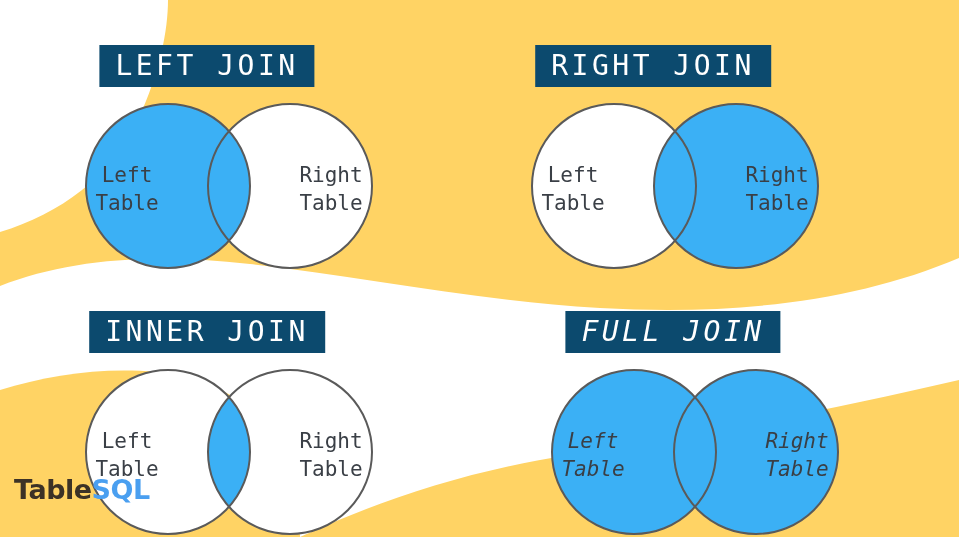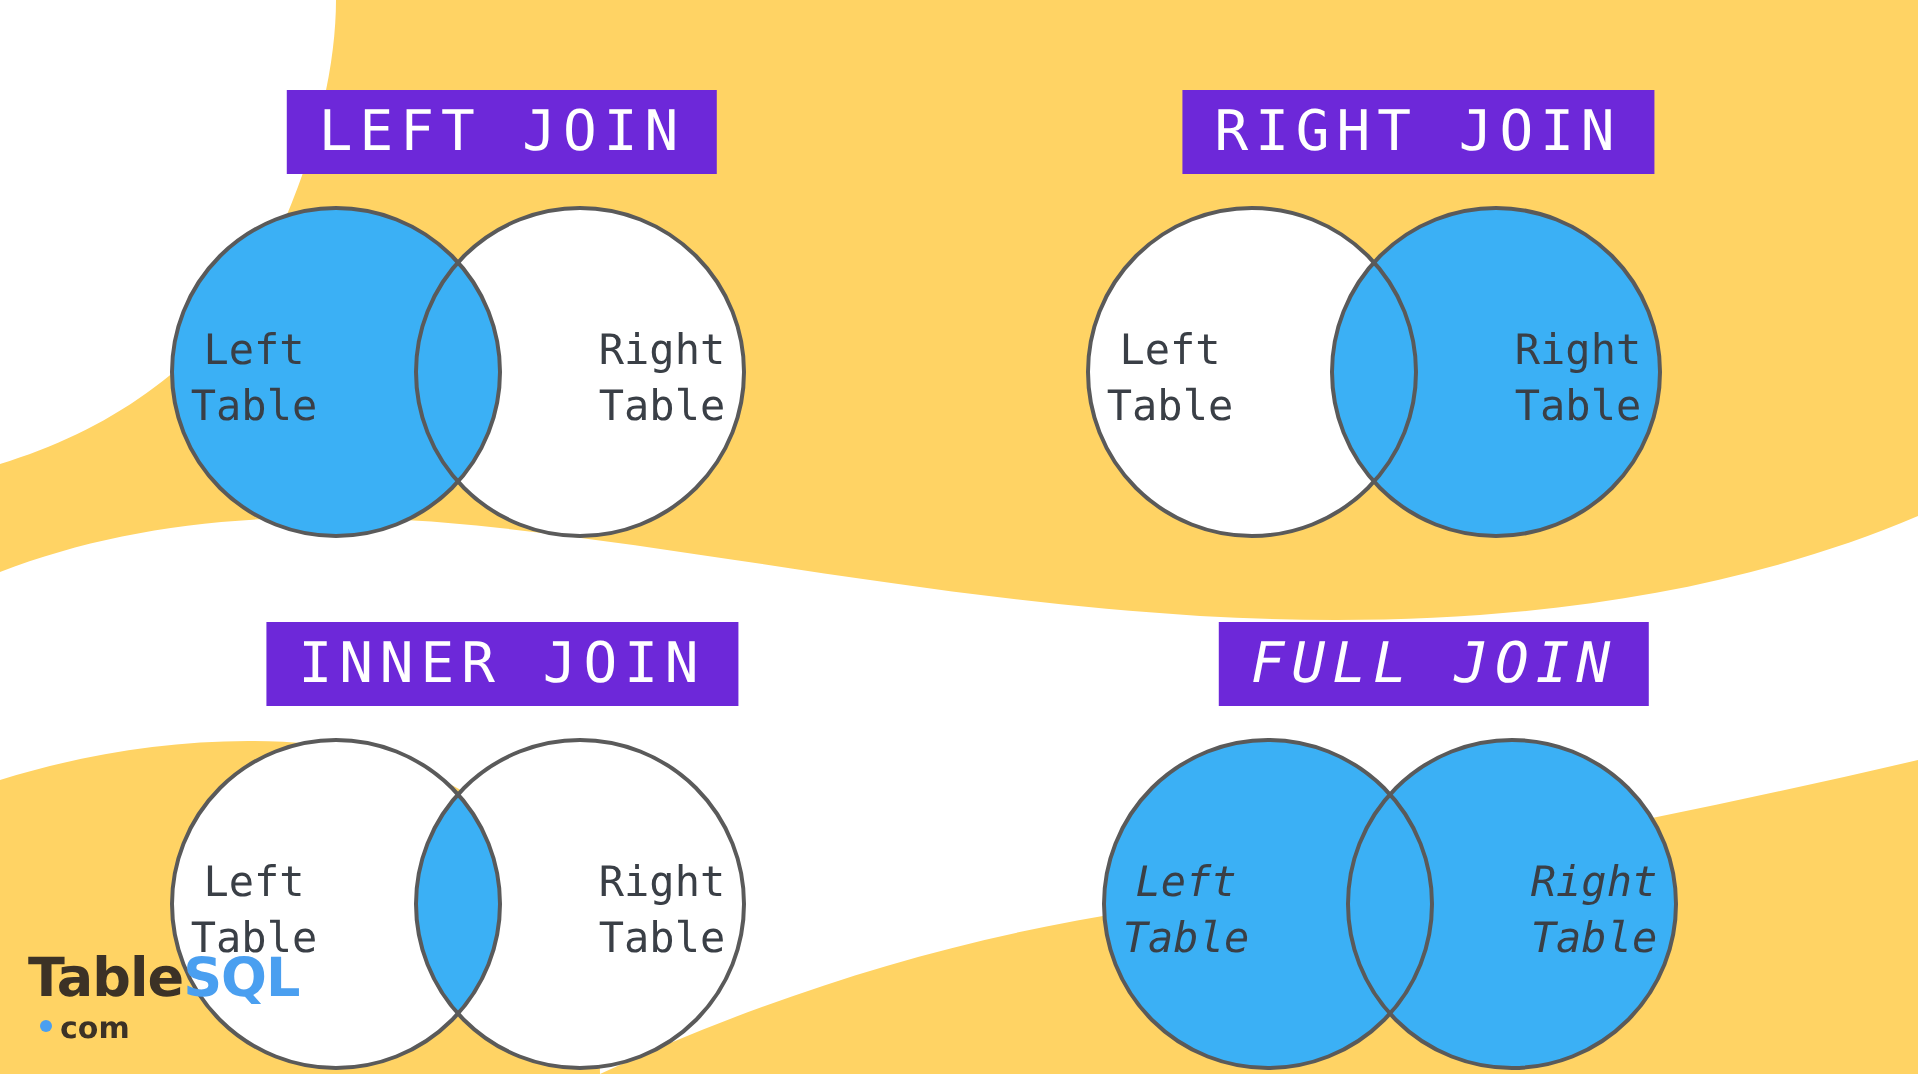"LEFT JOIN" .badge { background: #6d28d9 -> #0c4a6e; margin-left: 44px -> none }
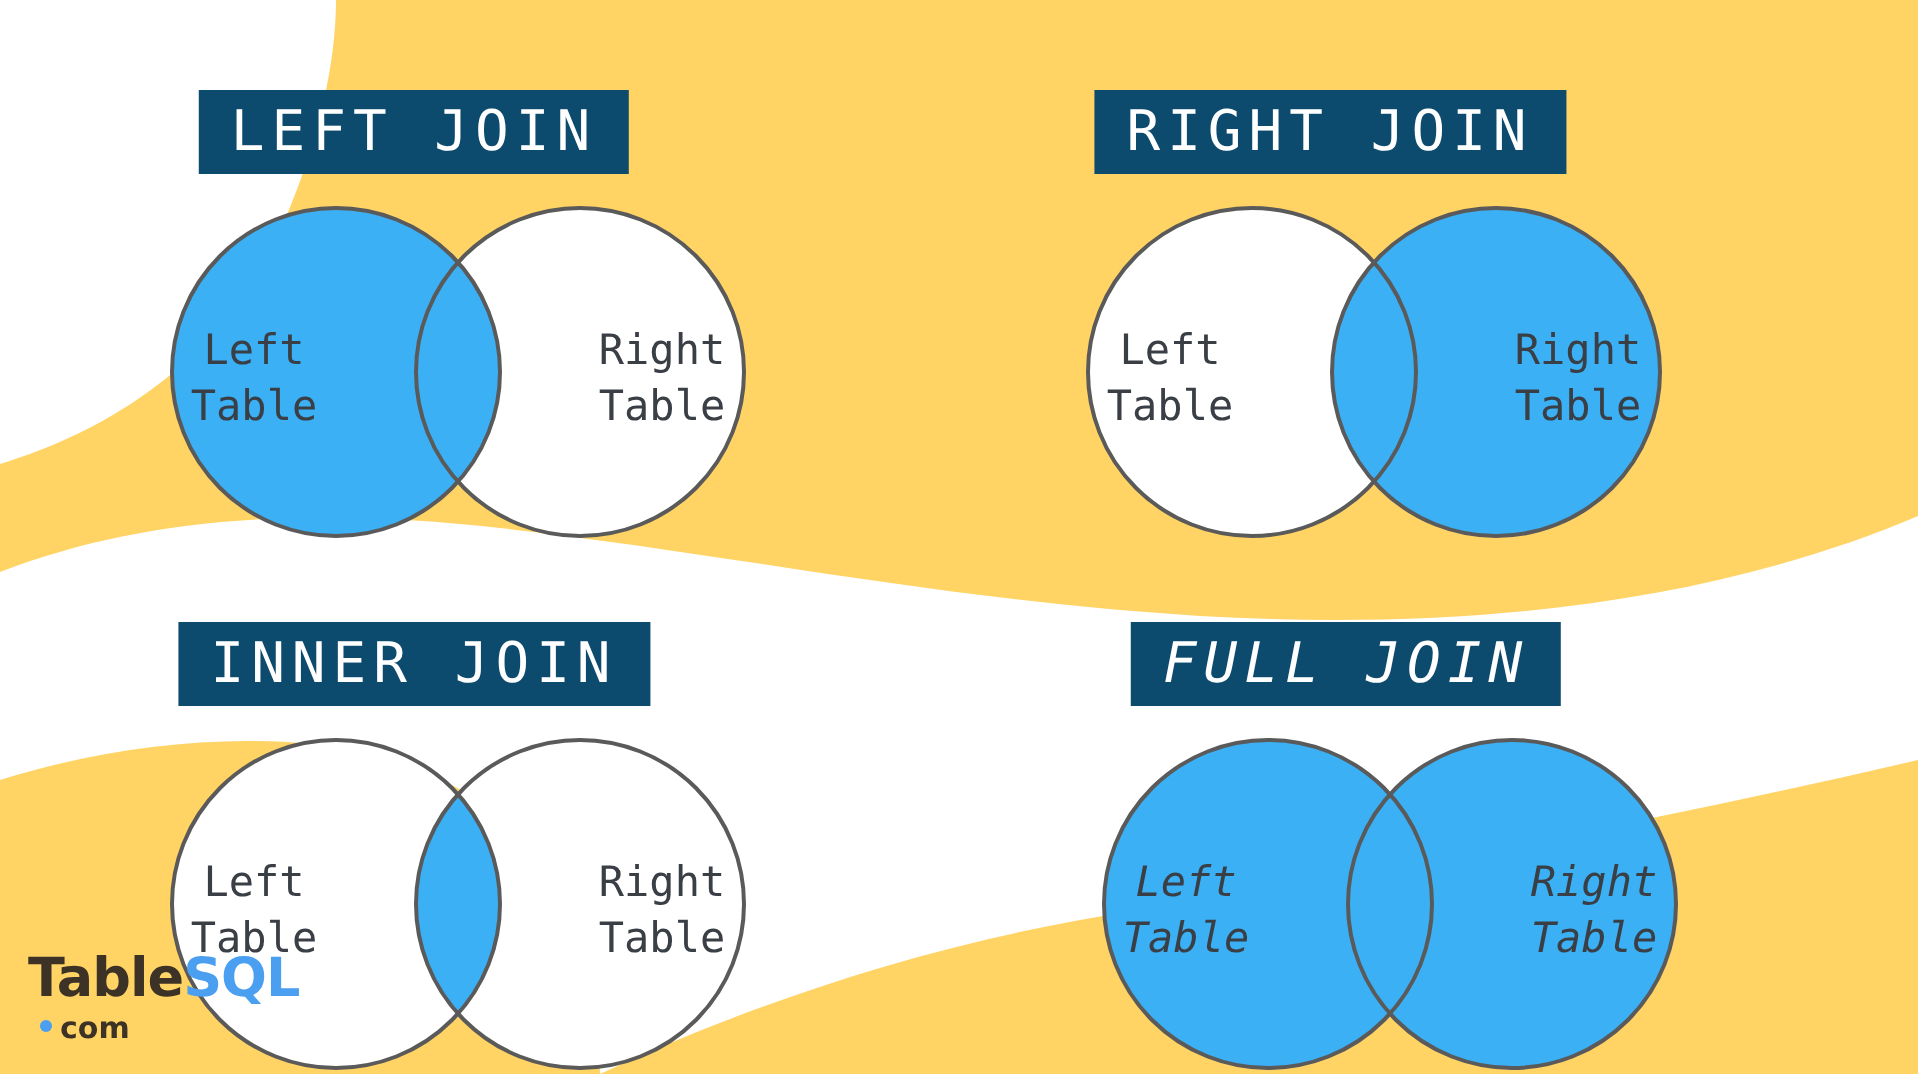"RIGHT JOIN" .panel-tr { left: 482px -> 470px }
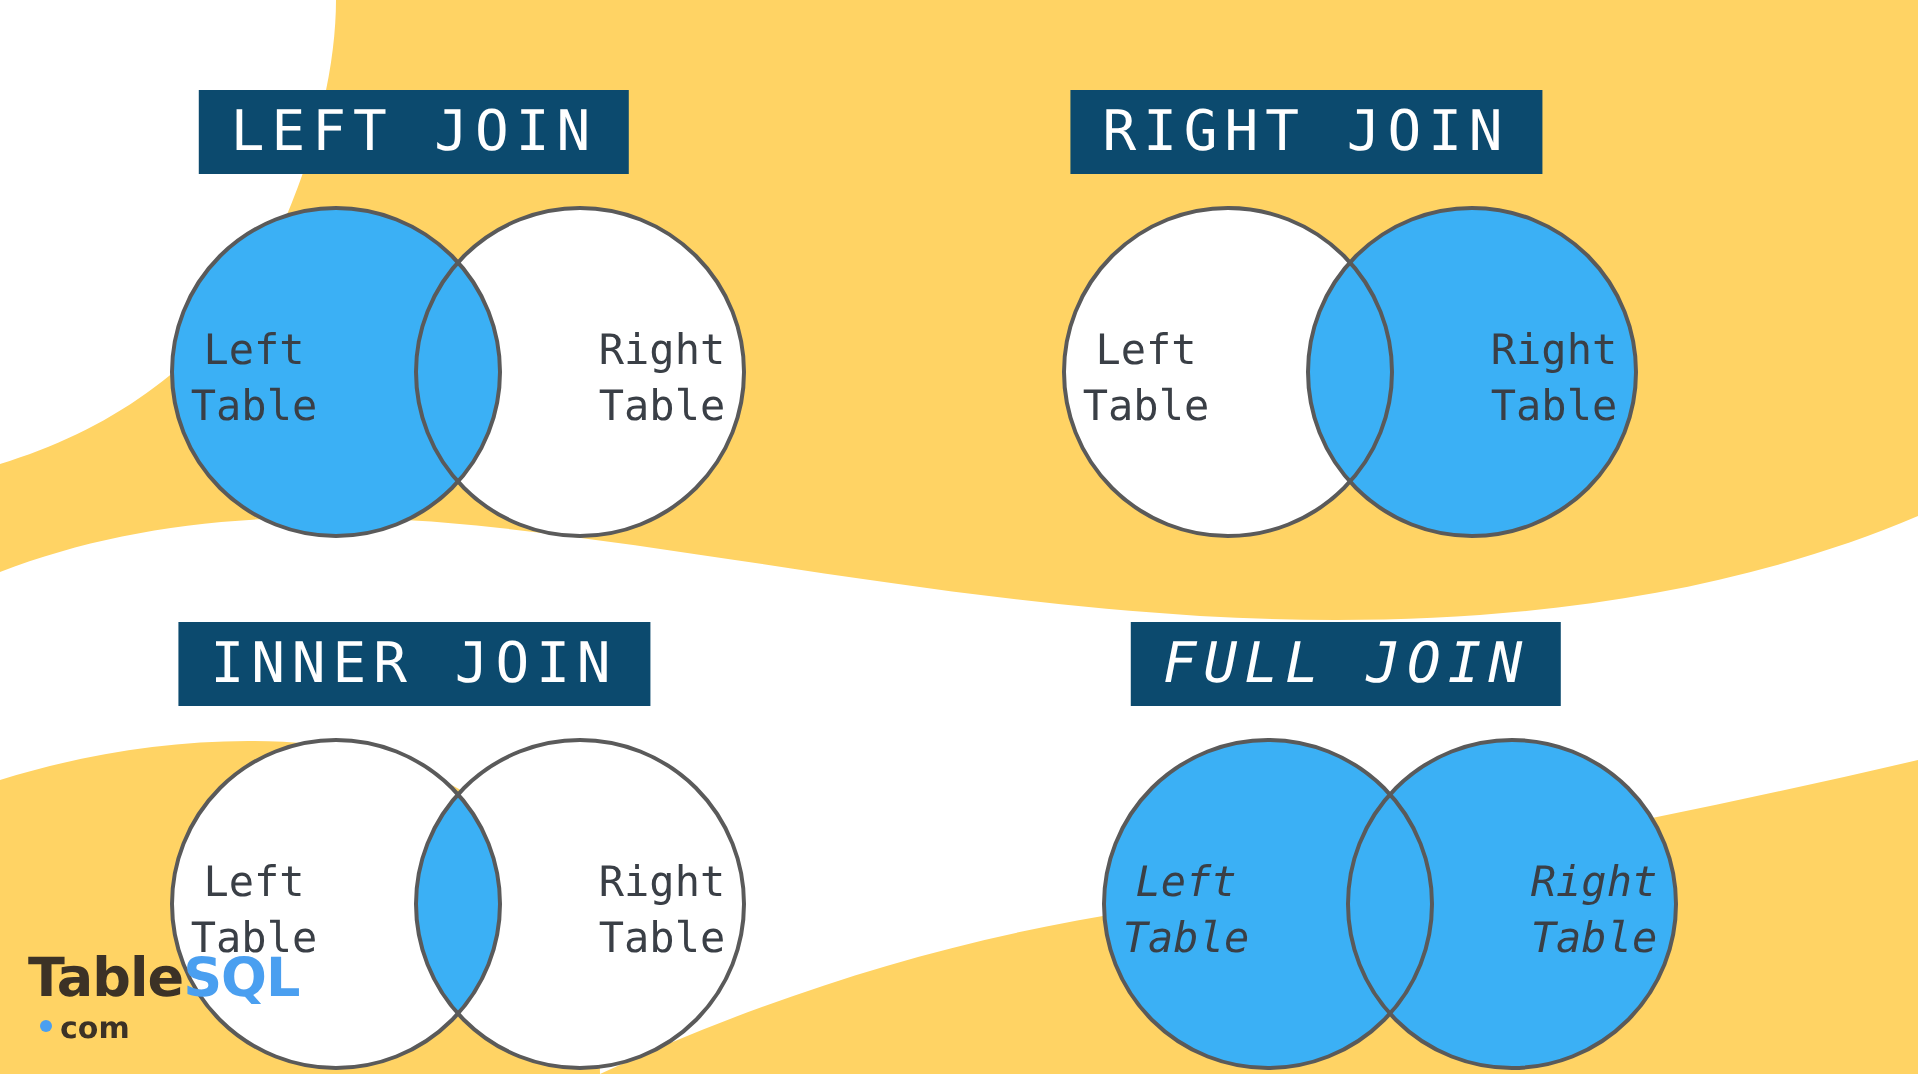"com" div.logo-sub { html: <div> <span></span><span>com</span> </div> -> none }
